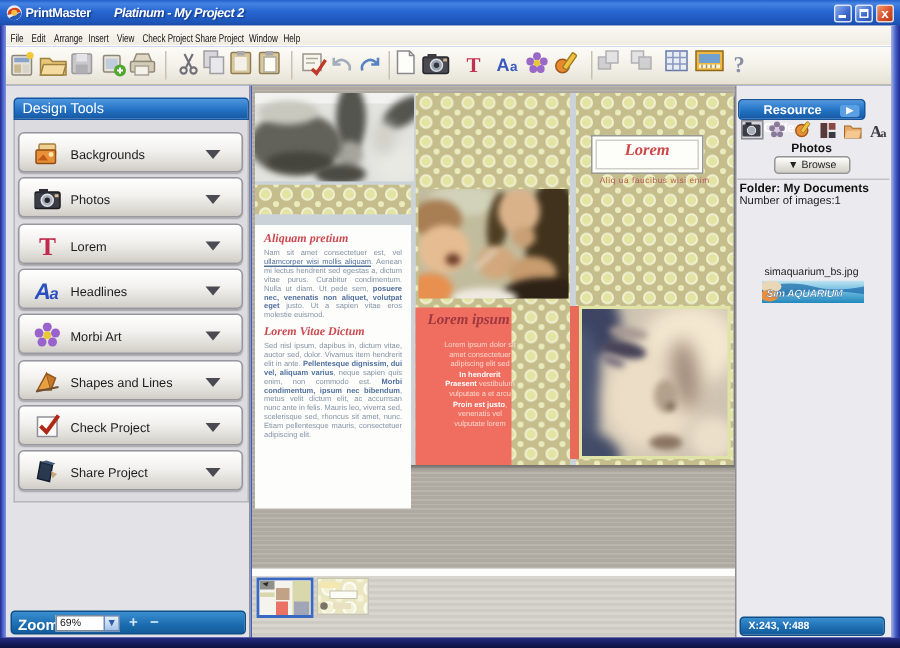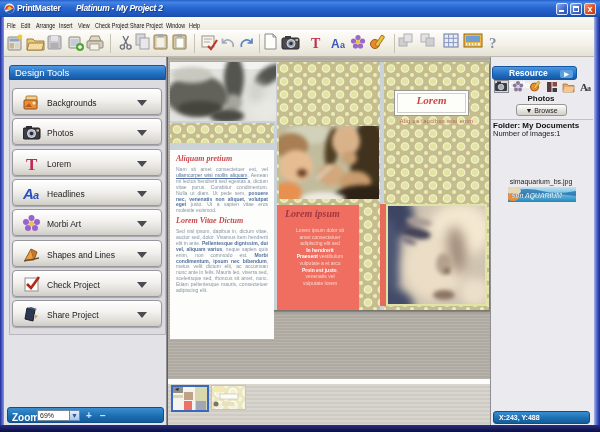"Lorem ipsum" div.abs { width: 82px -> 64px }
